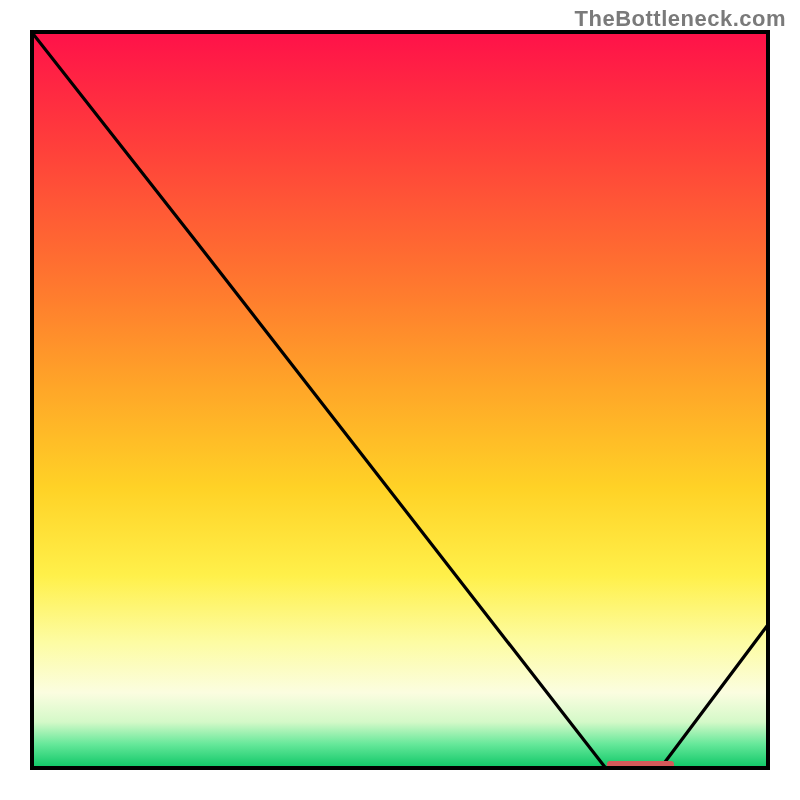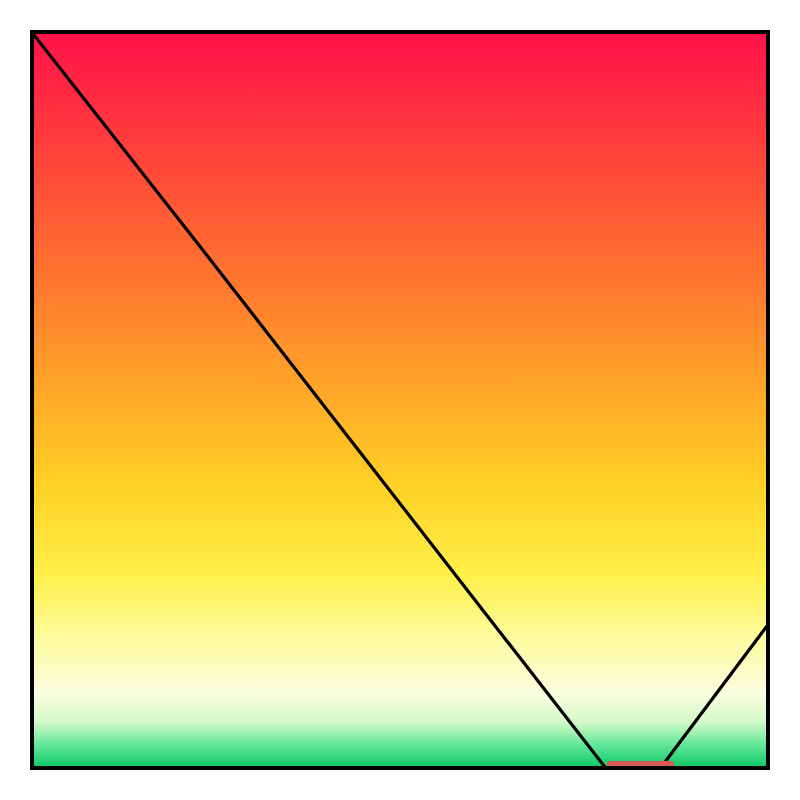"TheBottleneck.com" div.watermark { html: none -> <div>TheBottleneck.com</div> }
